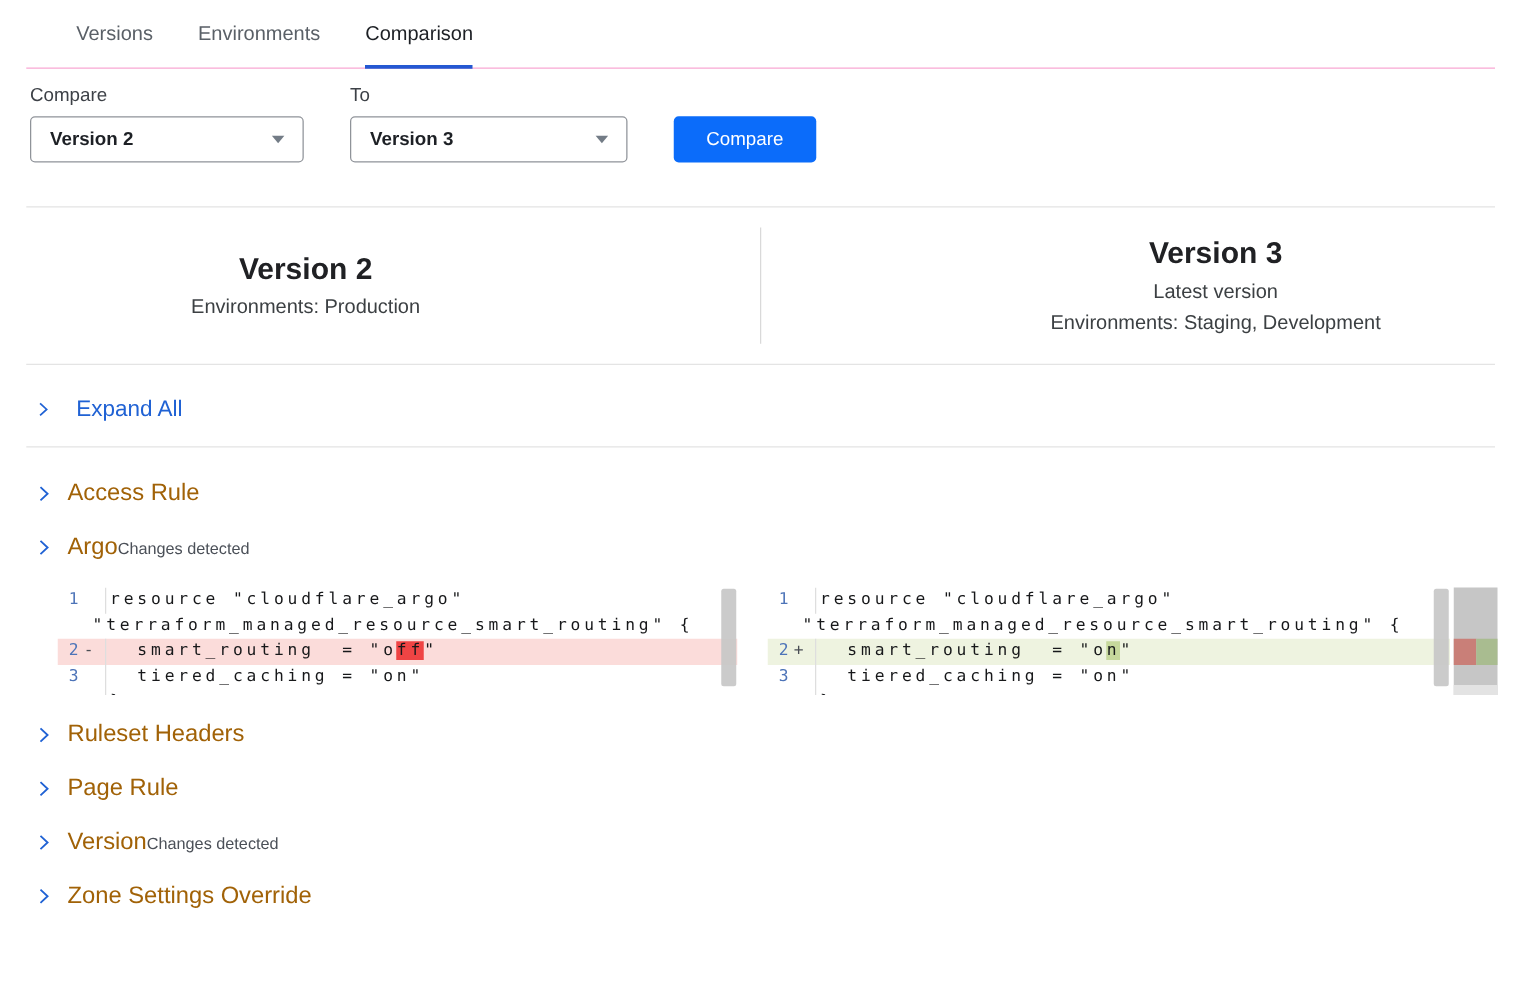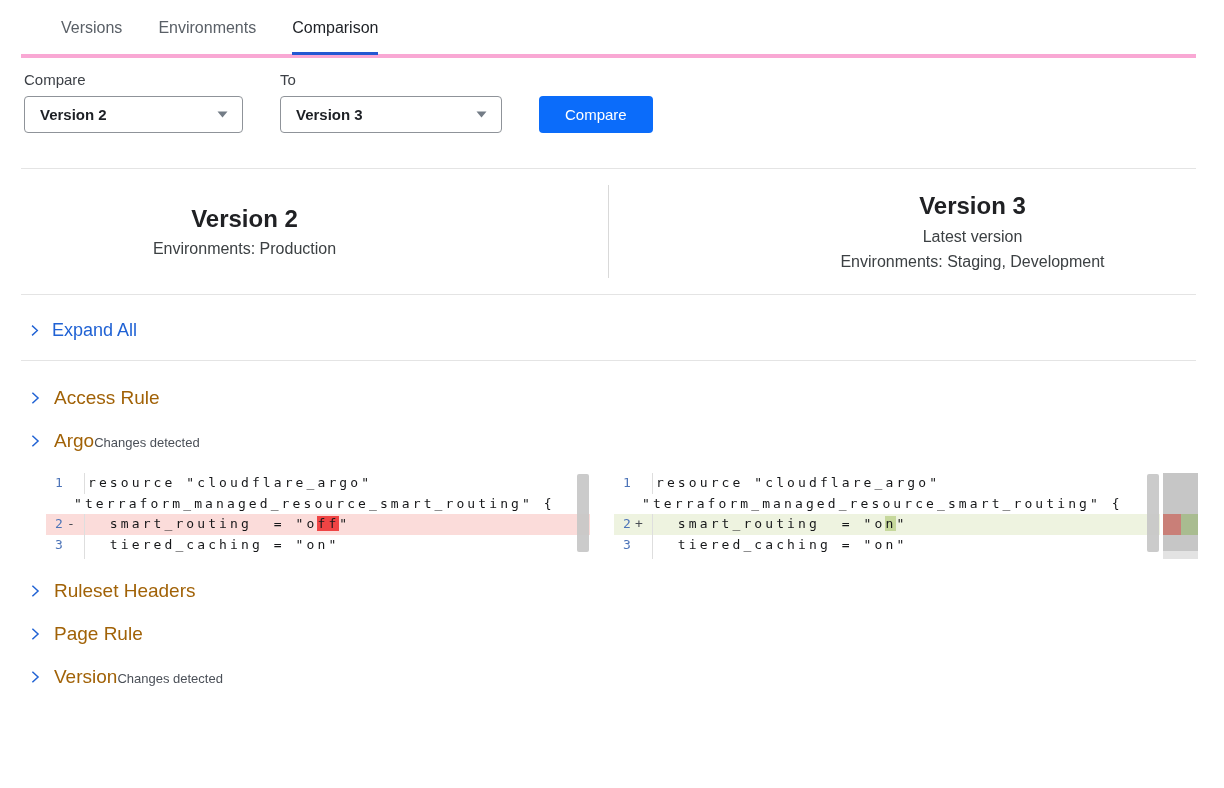"Versions" .tabbar { border-bottom: 4px solid #f9a8d4 -> 1px solid #f9a8d4 }
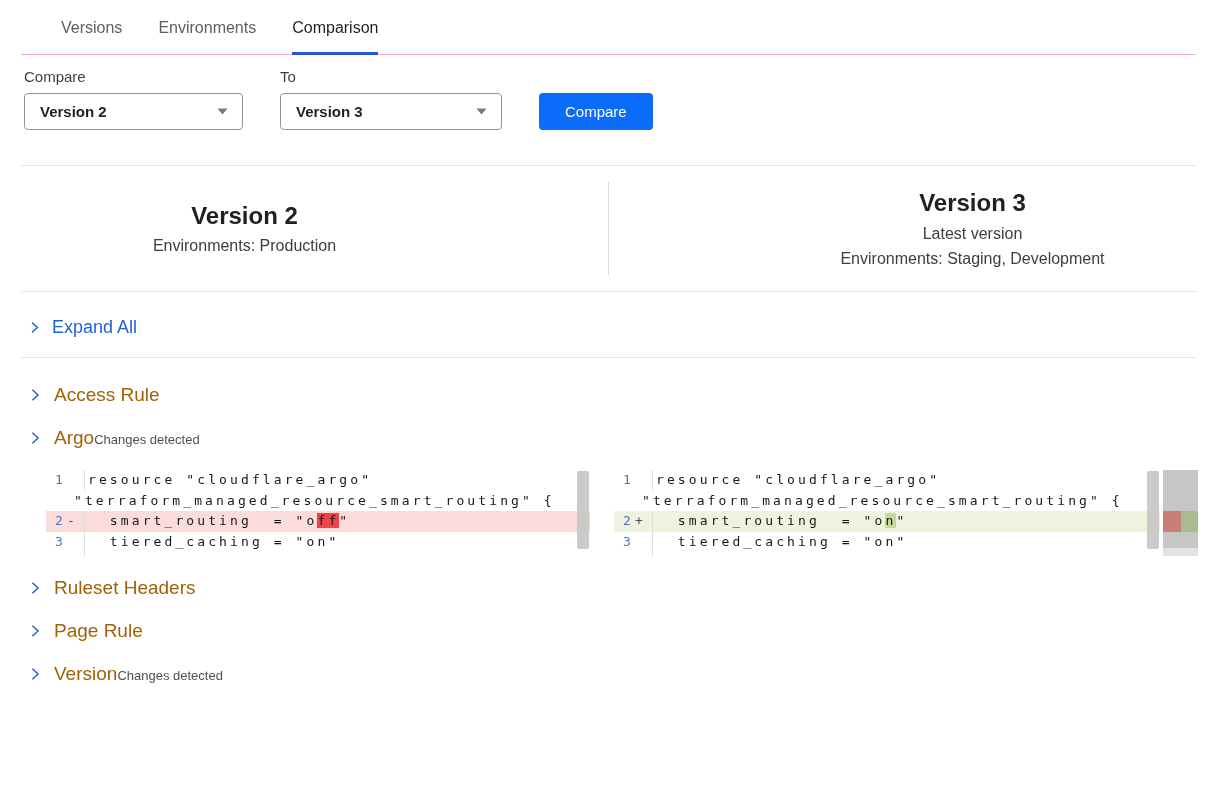"Expand All" .expand-row { gap: 11px -> 20px }
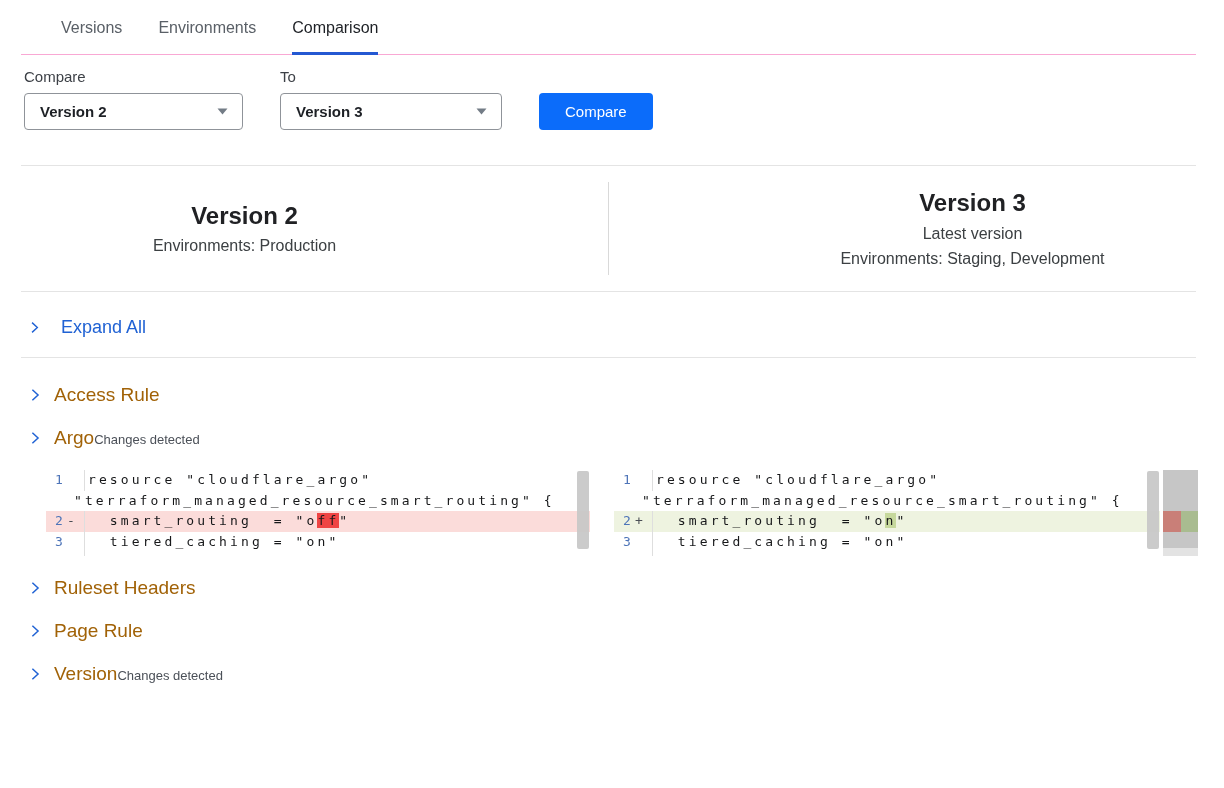"Zone Settings Override" div.section-row { html: none -> <div> <span> <svg> <path></path> </svg> </span> <span>Zone Settings Override</span> <span></span> </div> }
